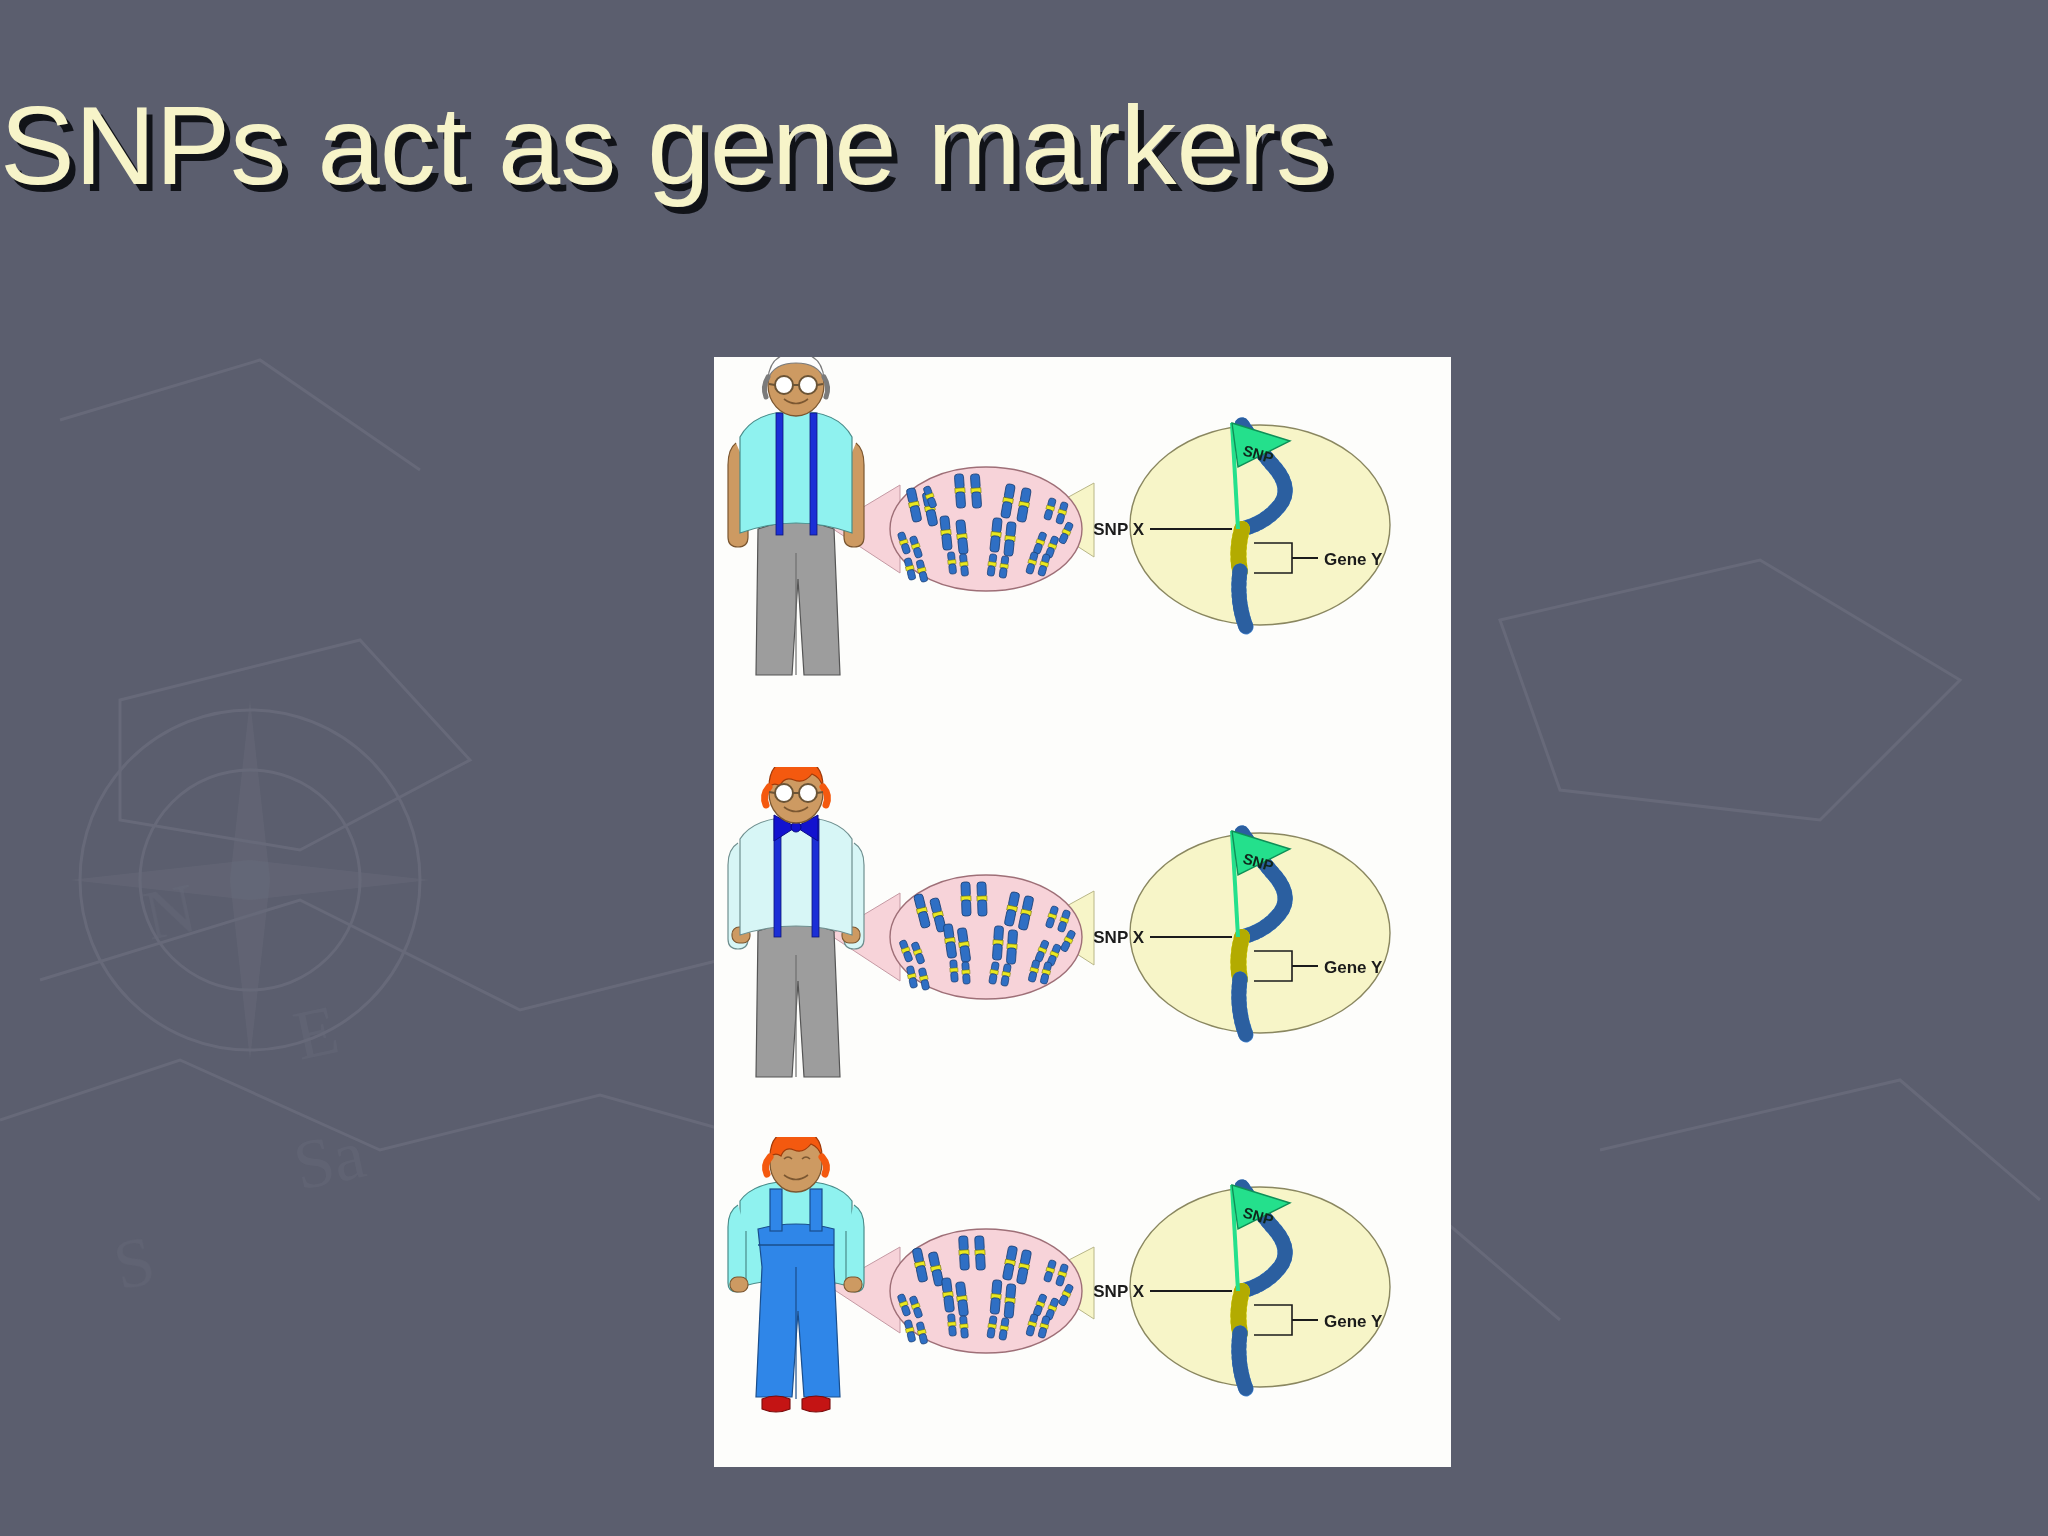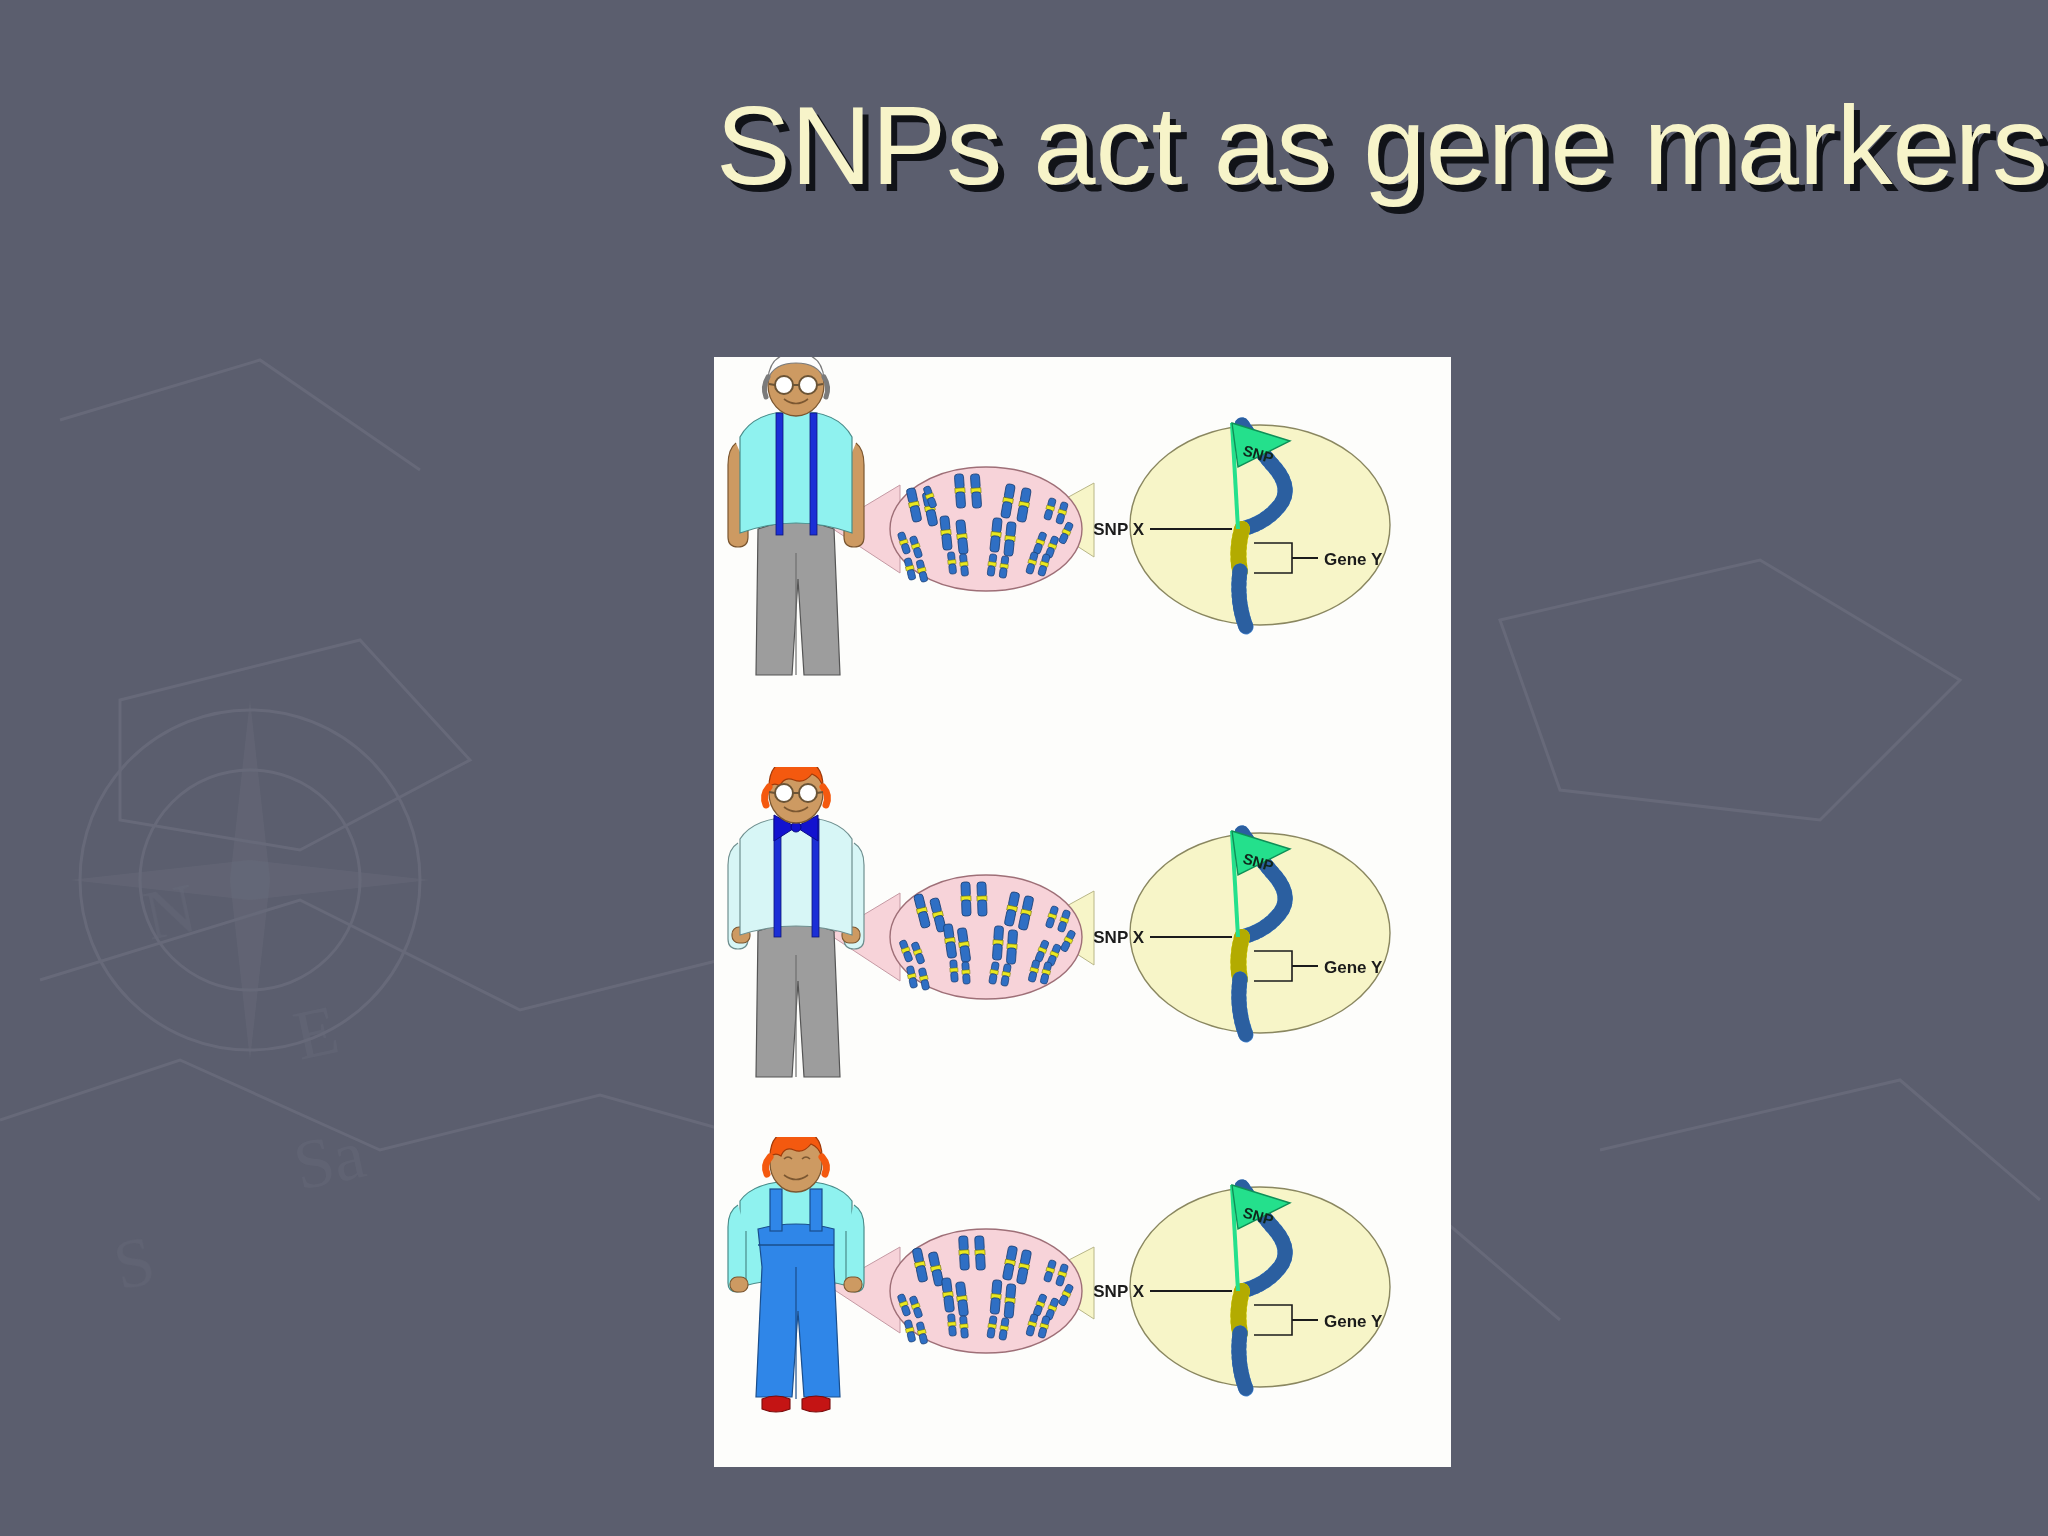"SNPs act as gene markers" #slide-title { text-align: right -> left }
